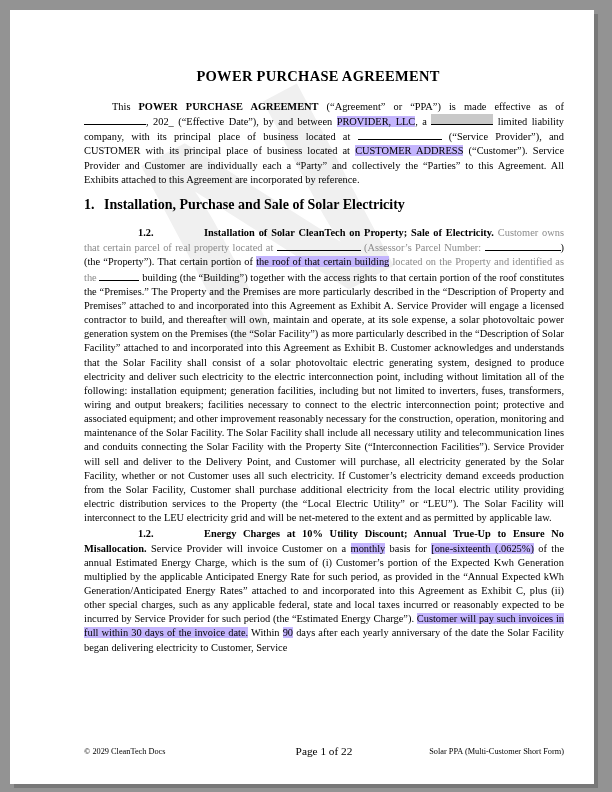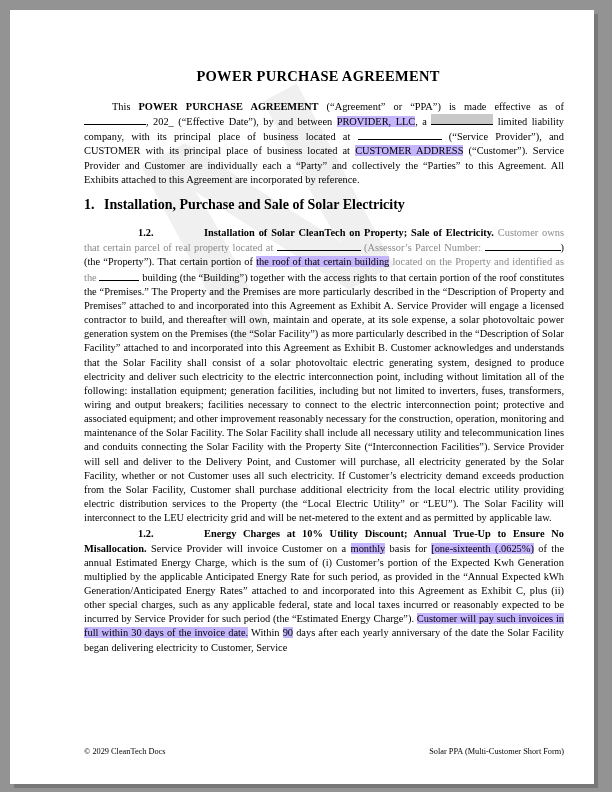"Page 1 of 22" div.f-center { html: none -> <div>Page 1 of 22</div> }
